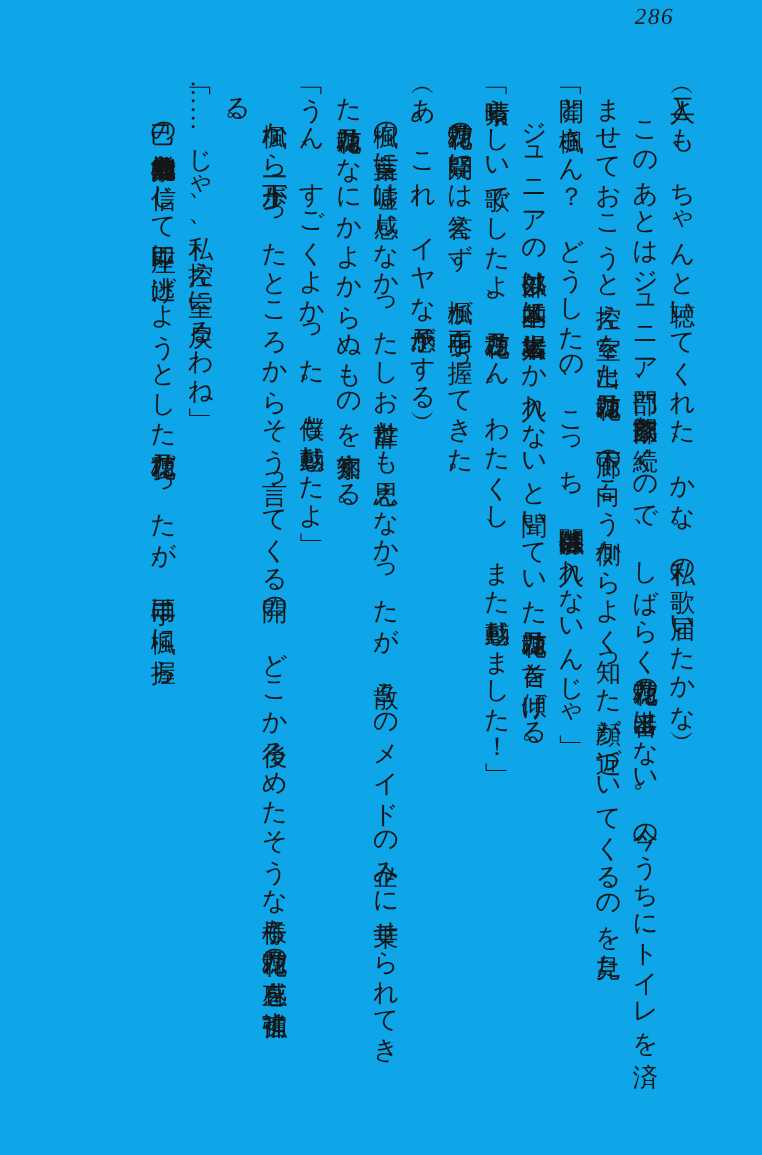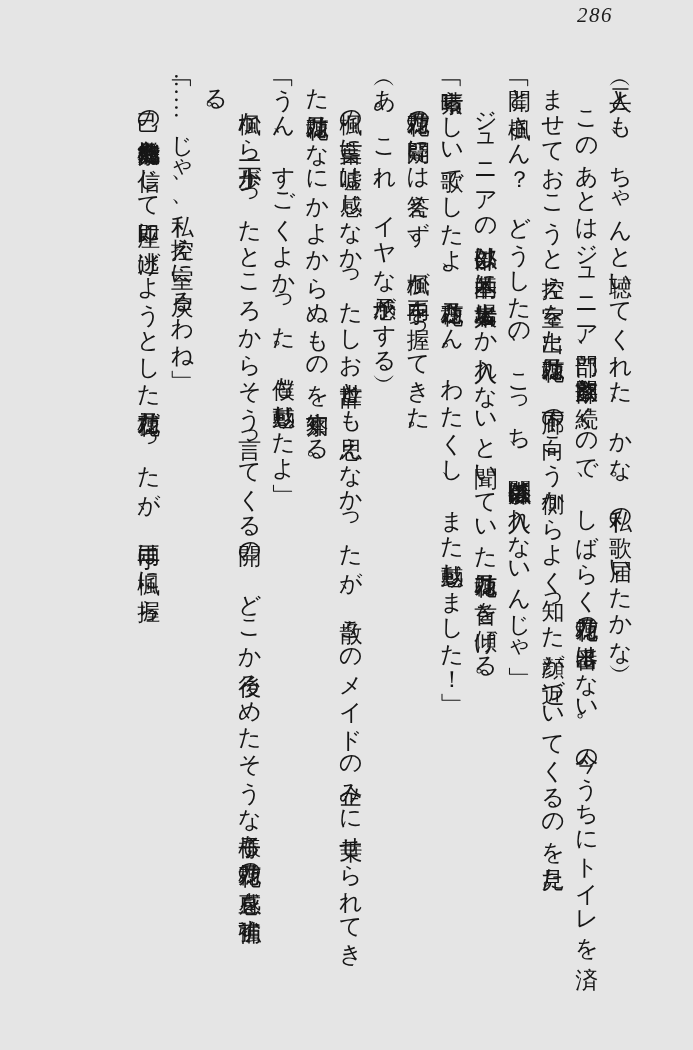"286" .page { background: #e5e5e5 -> #0ea5e9 }
